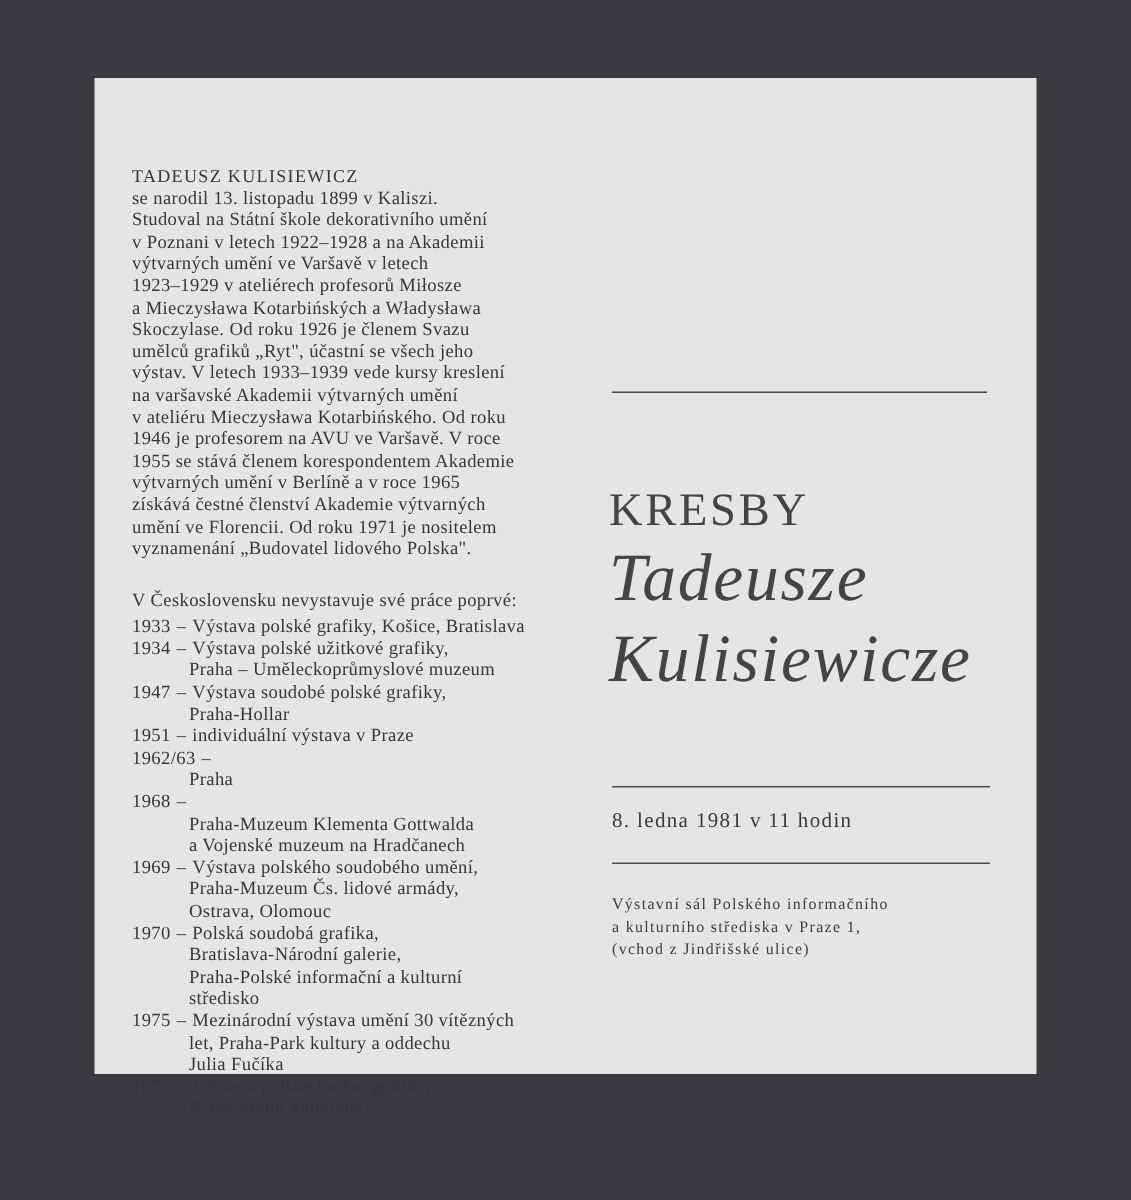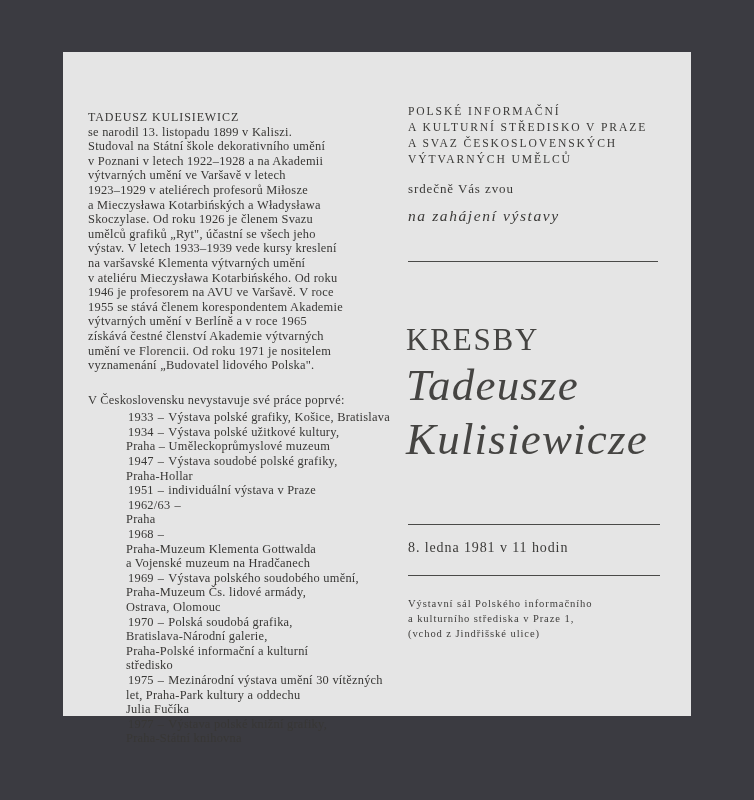"POLSKÉ INFORMAČNÍ" div.right-col { html: <div> <div> <div>POLSKÉ INFORMAČNÍ</div> <div>A KULTURNÍ STŘEDISKO V PRAZE</div> <div>A SVAZ ČESKOSLOVENSKÝCH</div> <div>VÝTVARNÝCH UMĚLCŮ</div> </div> <div>srdečně Vás zvou</div> <div>na zahájení výstavy</div> </div> -> none }
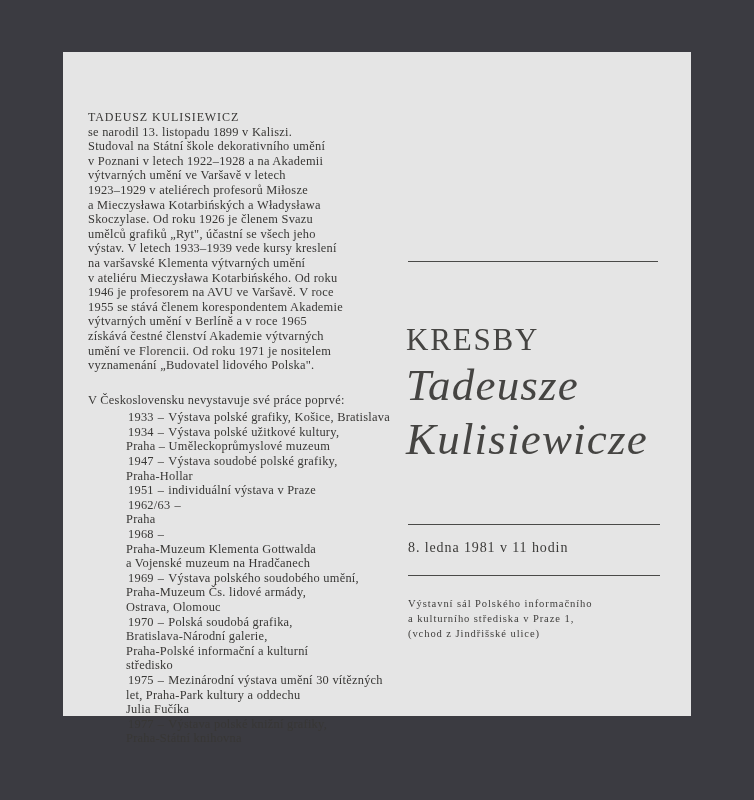"na varšavské Klementa výtvarných umění" div.bio-line { text: Klementa -> Akademii }
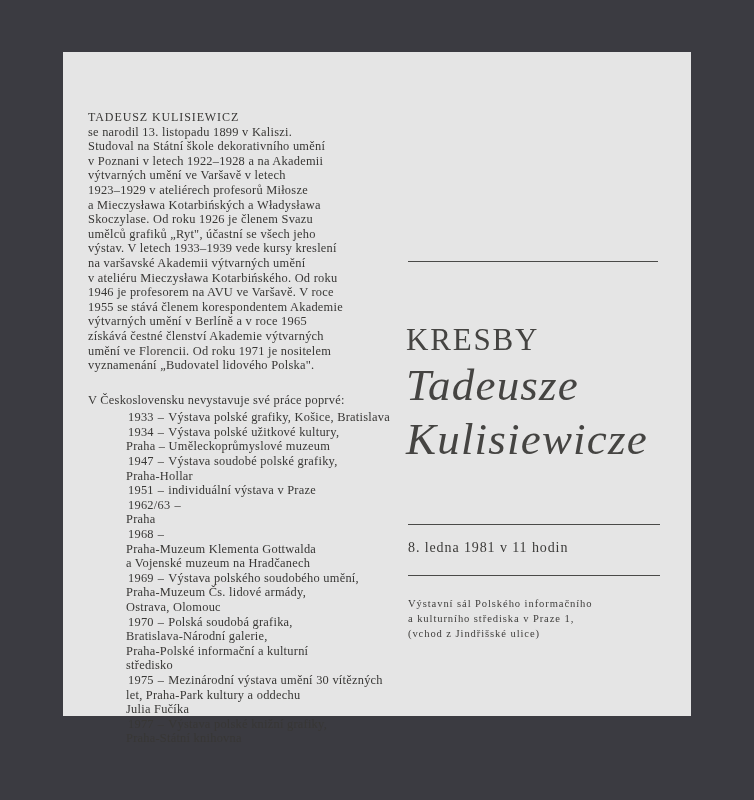"1933" .exh-year { margin-left: 40px -> none }
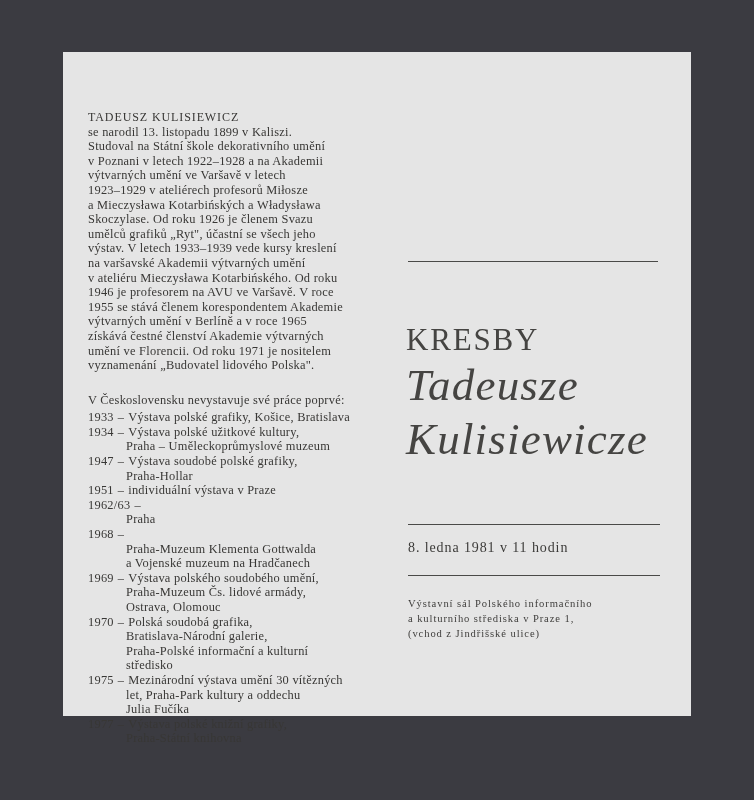"Výstava polské užitkové kultury," span { text: kultury -> grafiky }
